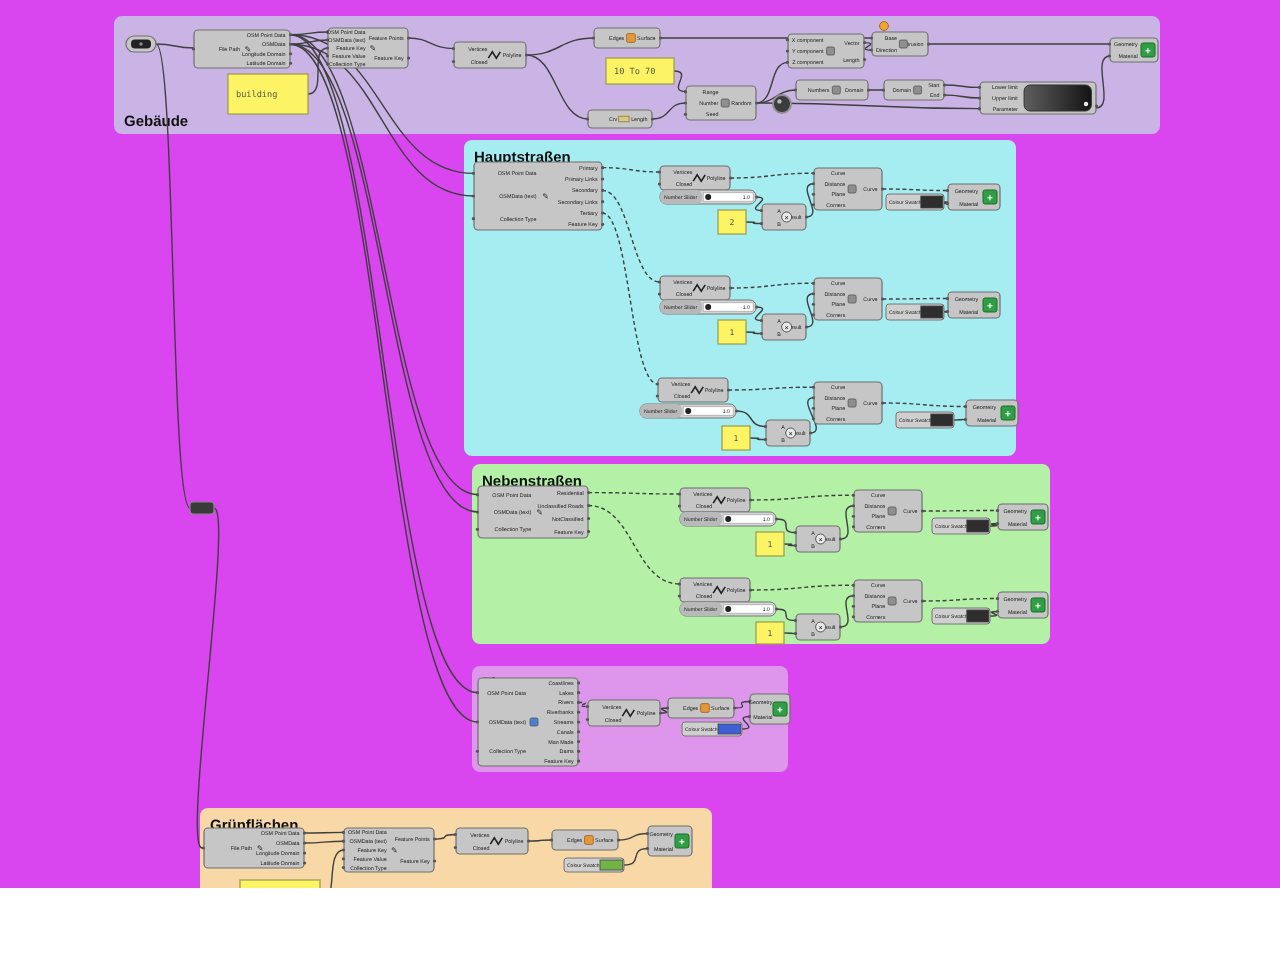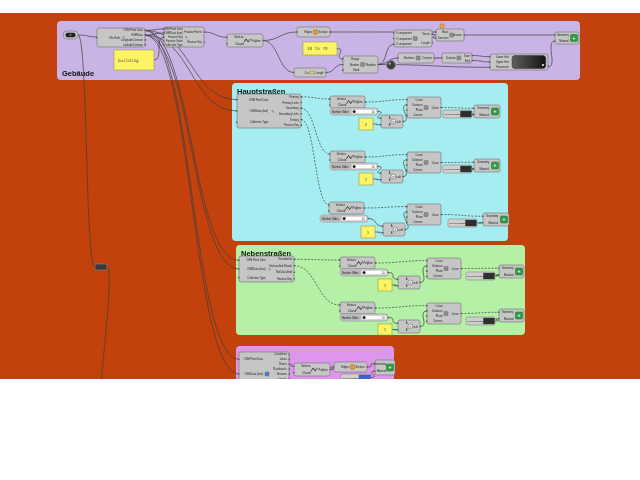"Gebäude" #stage { background: #c2410c -> #d946ef; height: 366px -> 444px; margin-top: 13px -> none }
